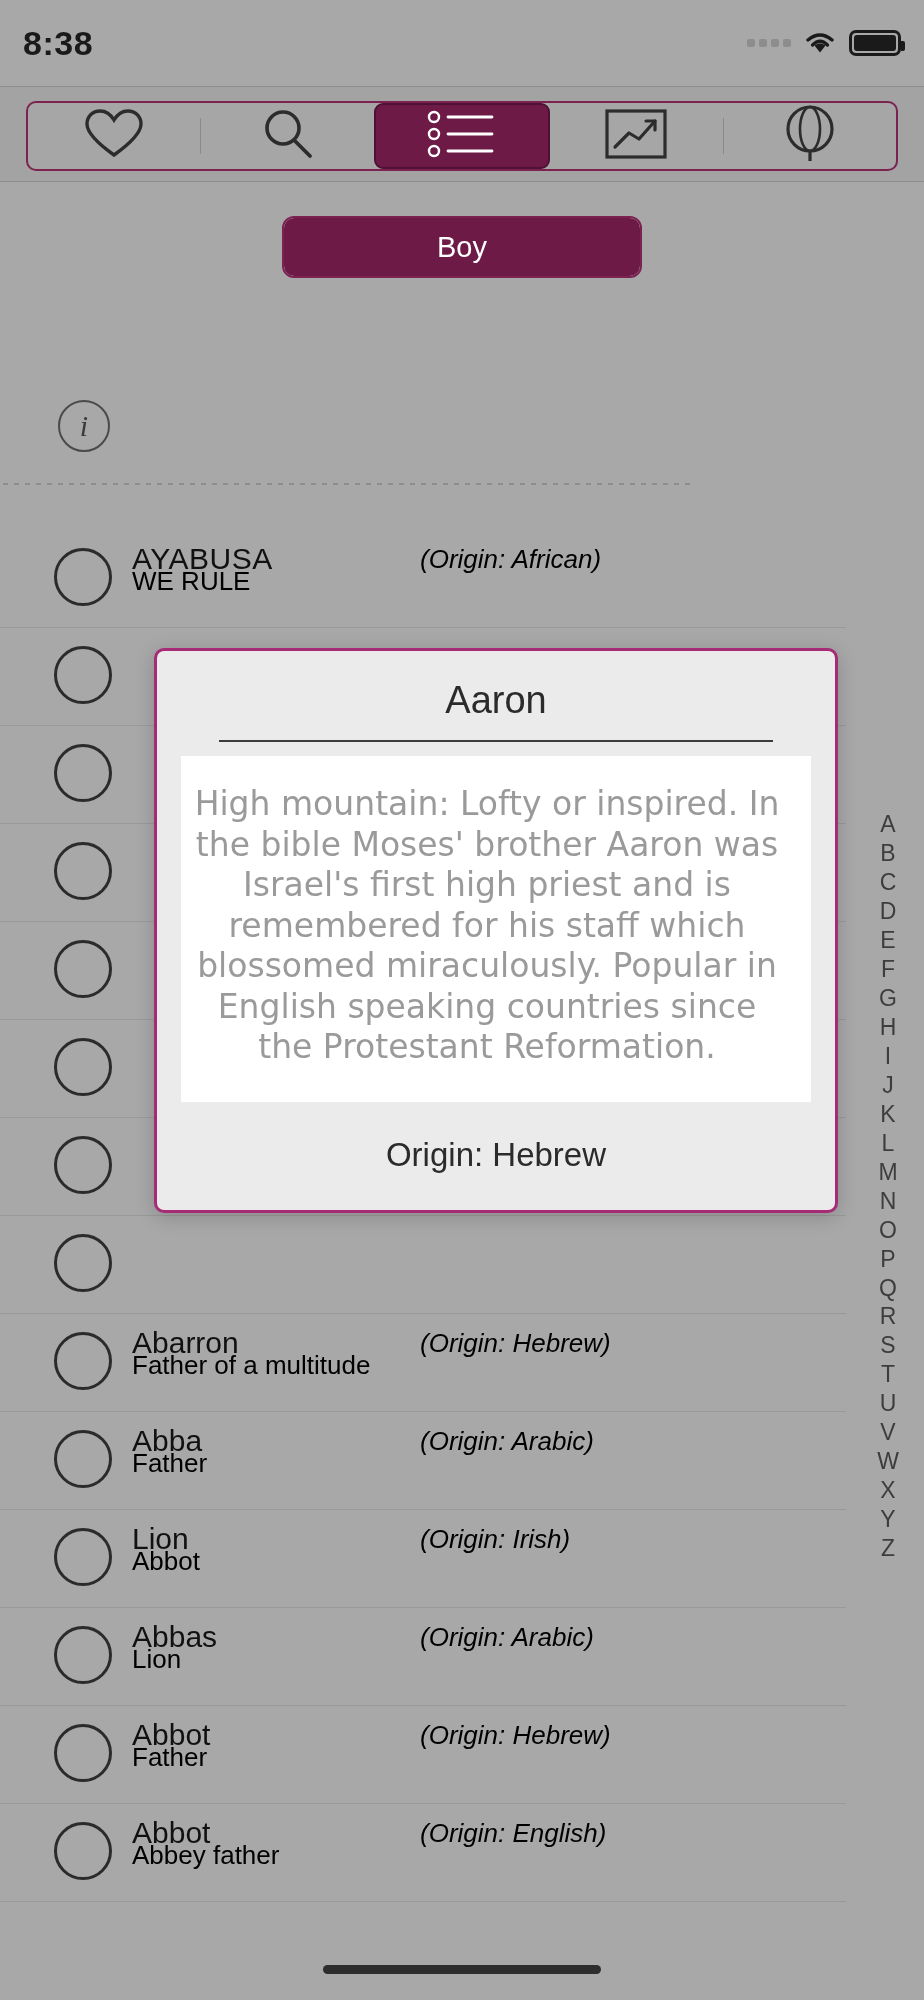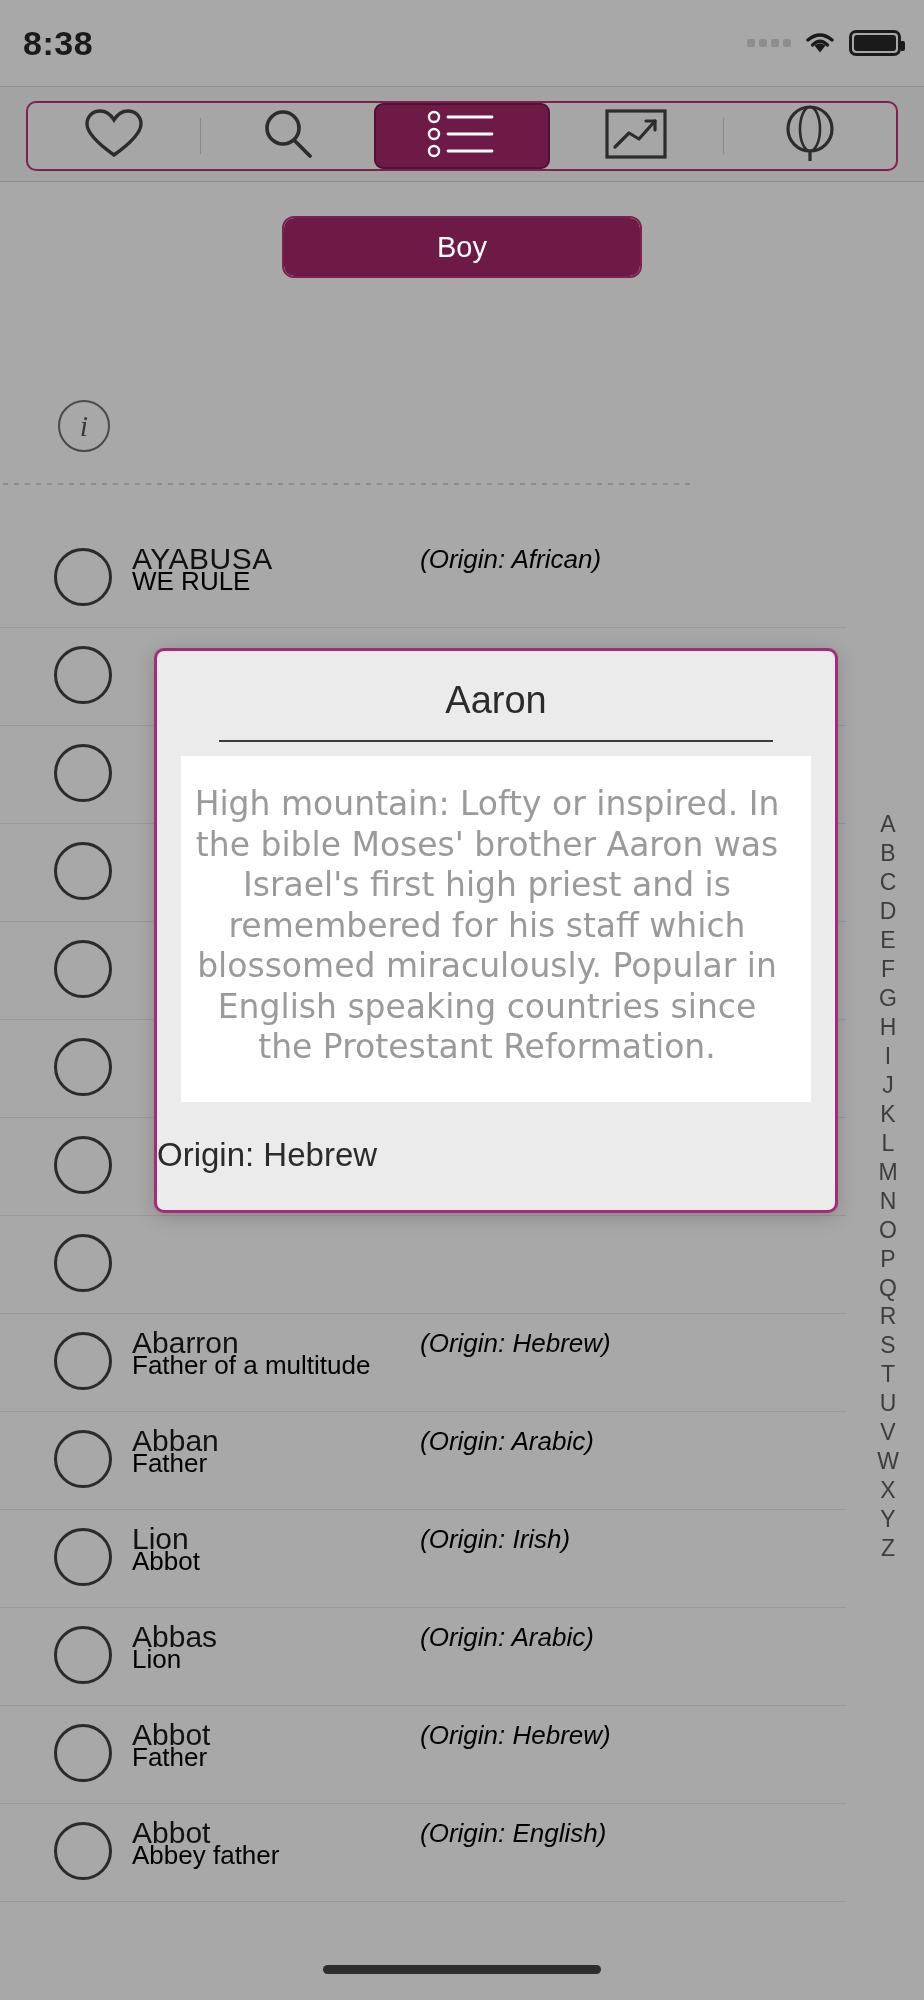"Origin: Hebrew" .dialog-footer { text-align: none -> center }
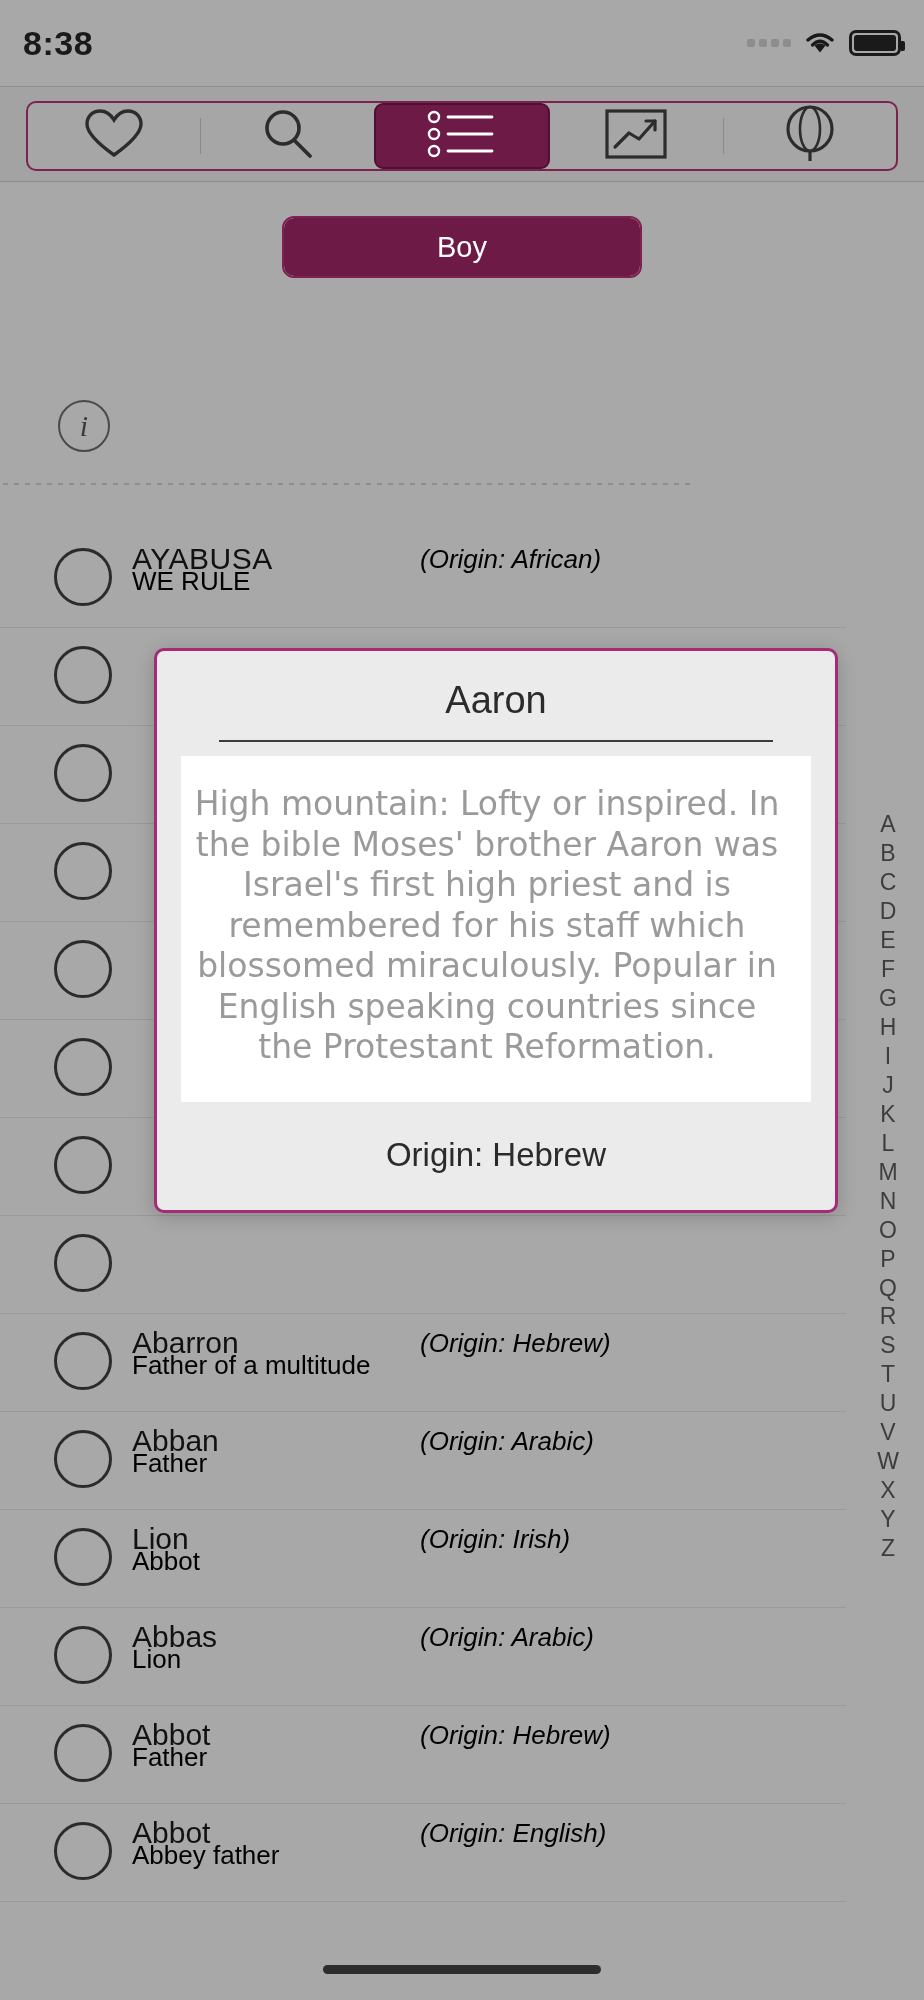"Abban" span.nm { text: Abban -> Abba }
